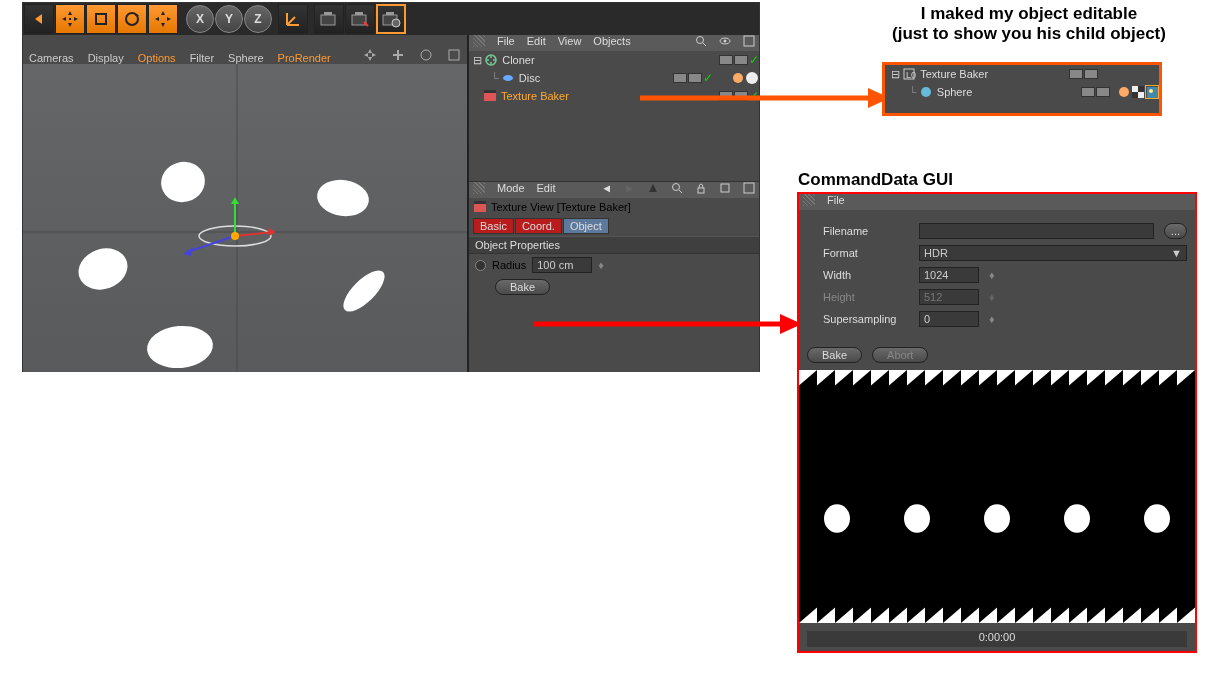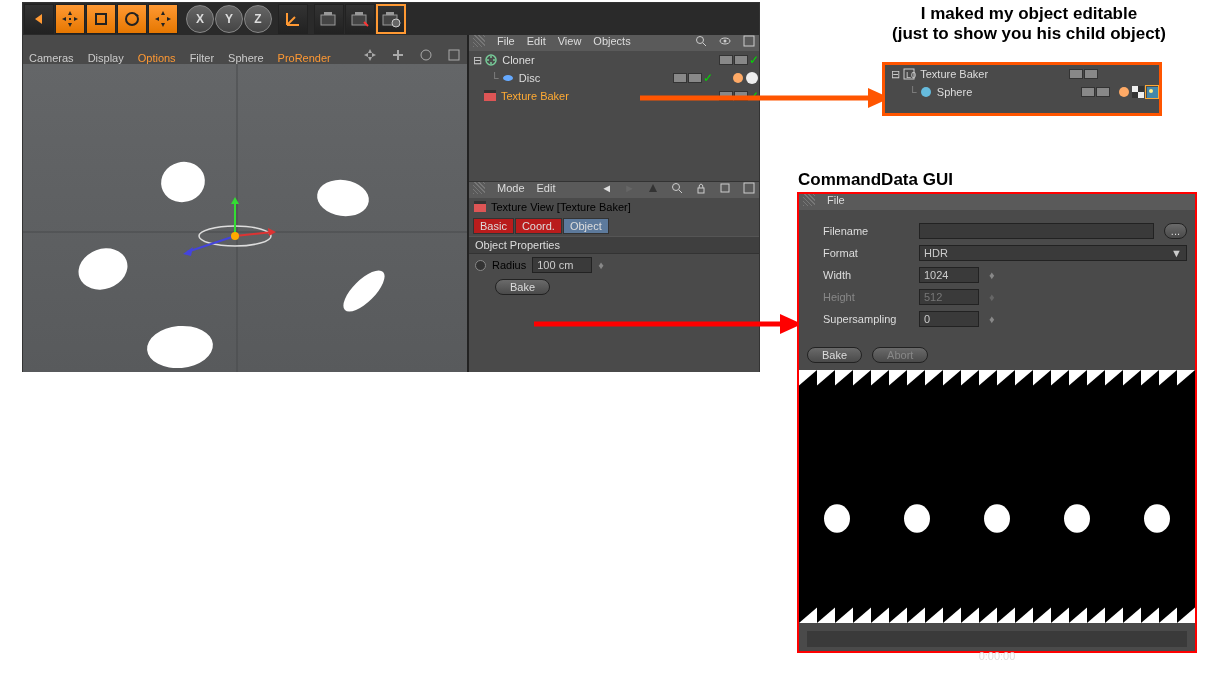"0:00:00" span { top: 19px -> 0 }
